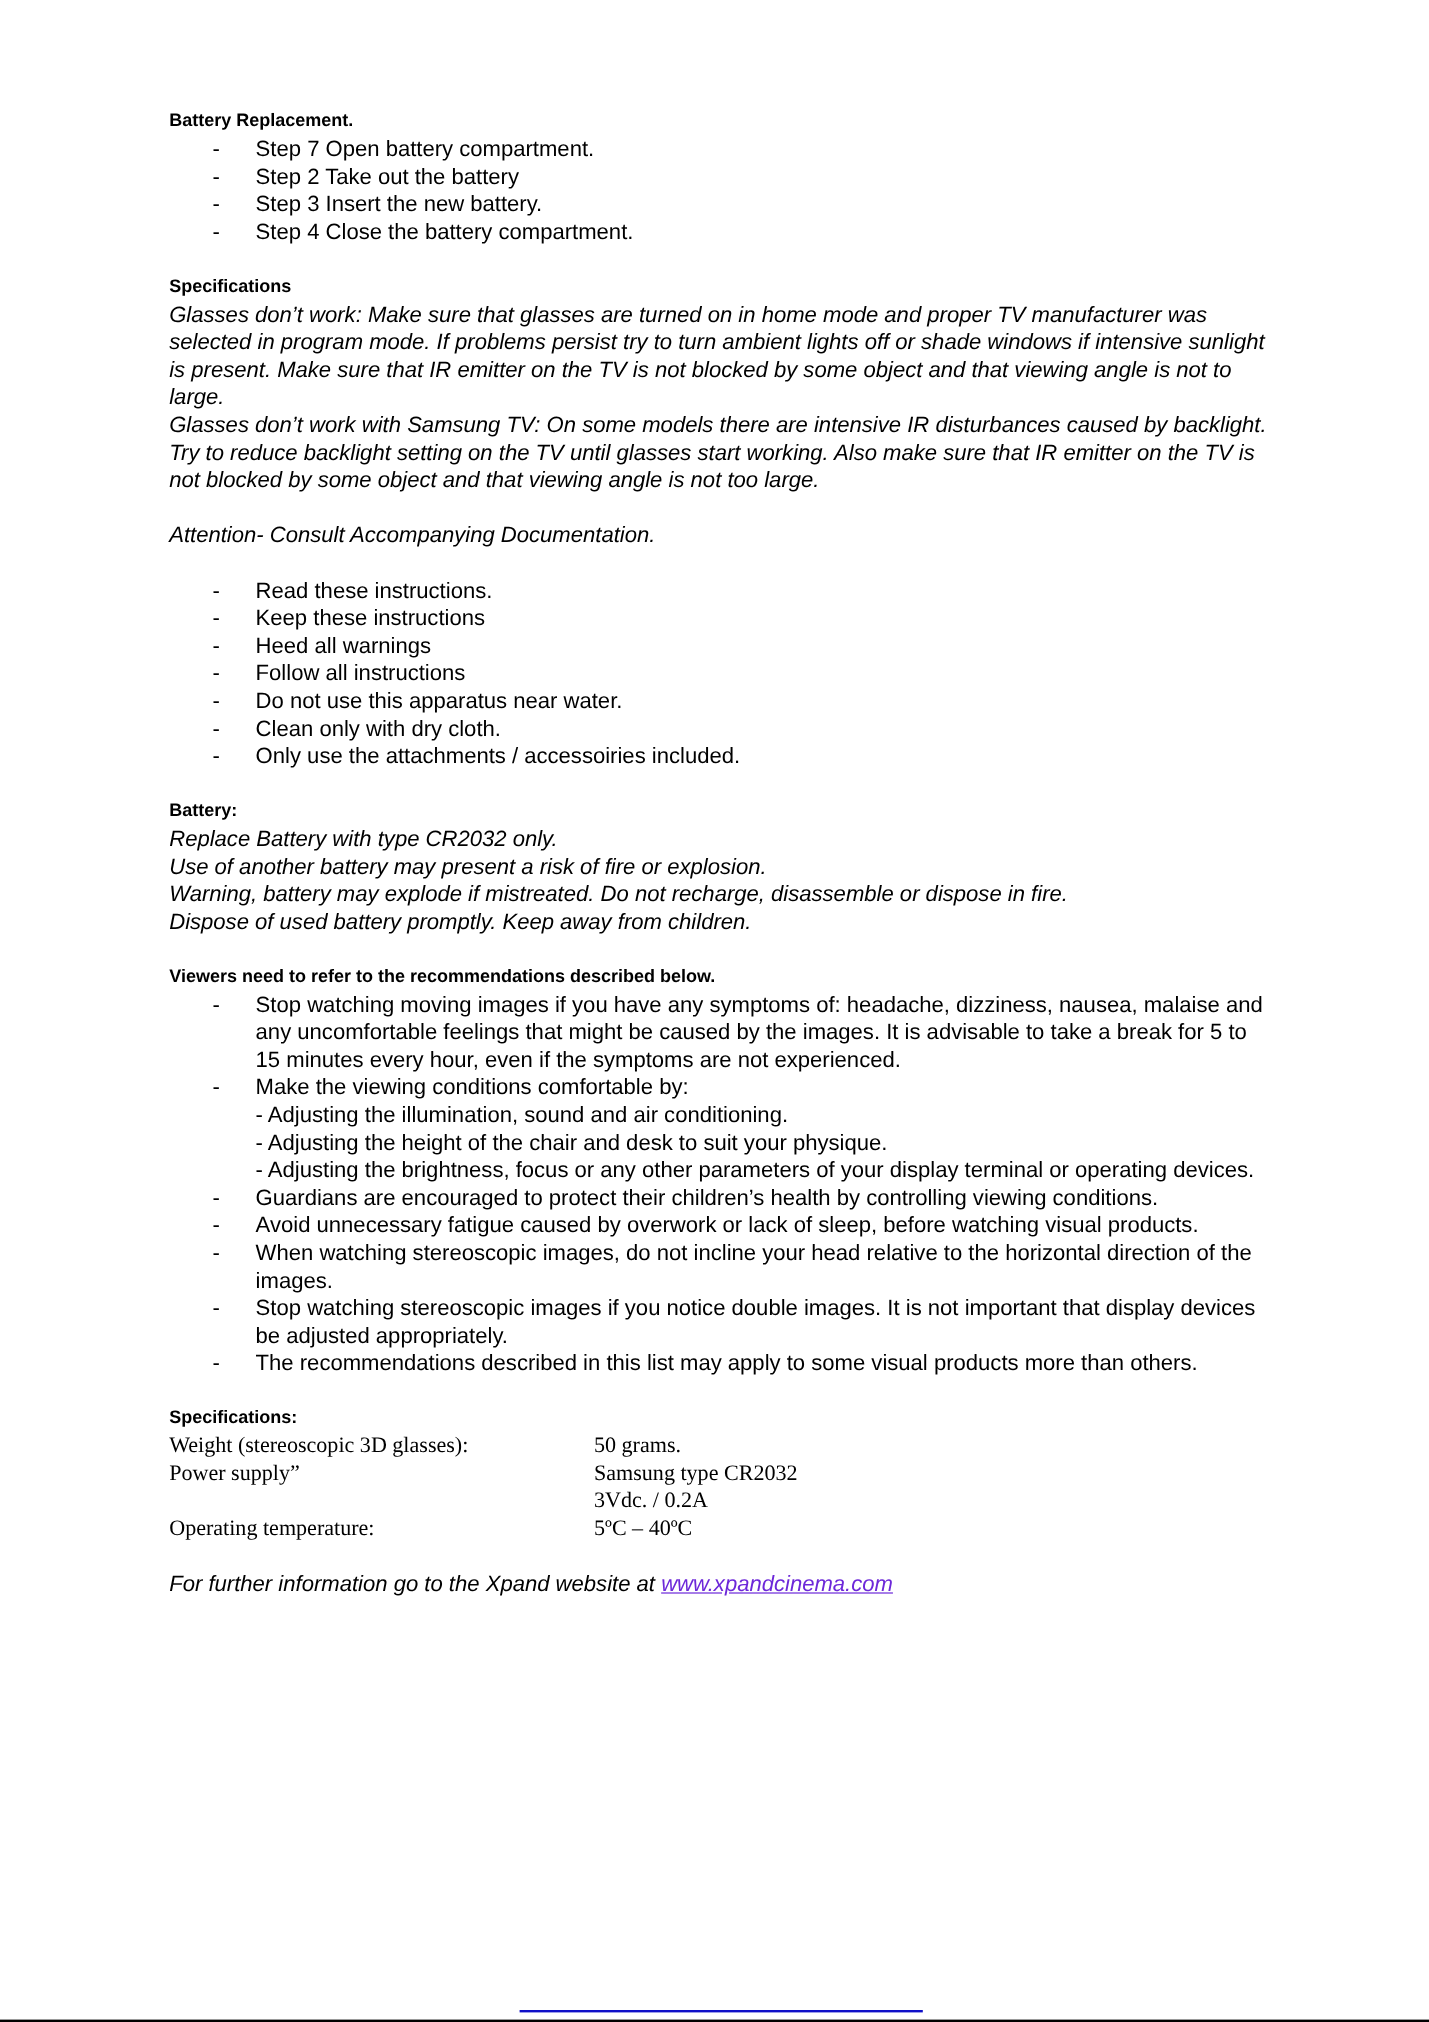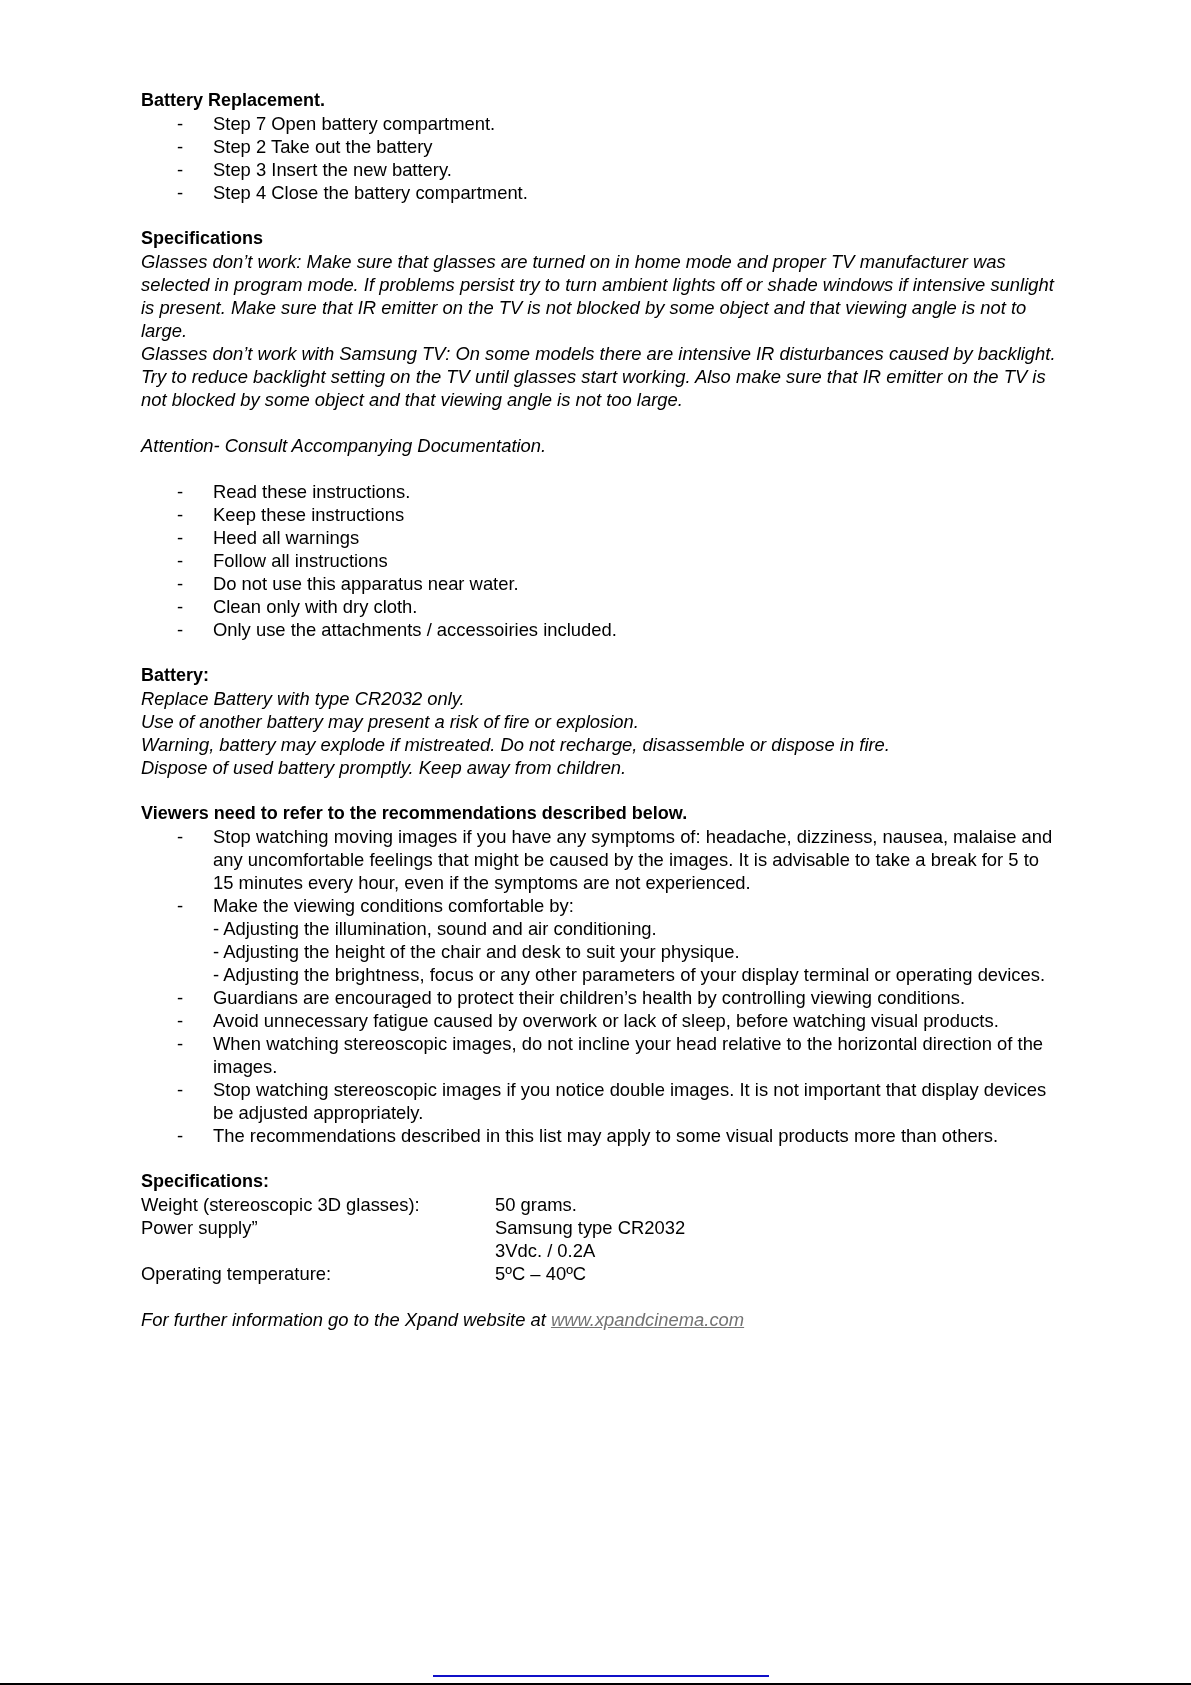"Battery Replacement." h3 { font-size: 18px -> 15px }
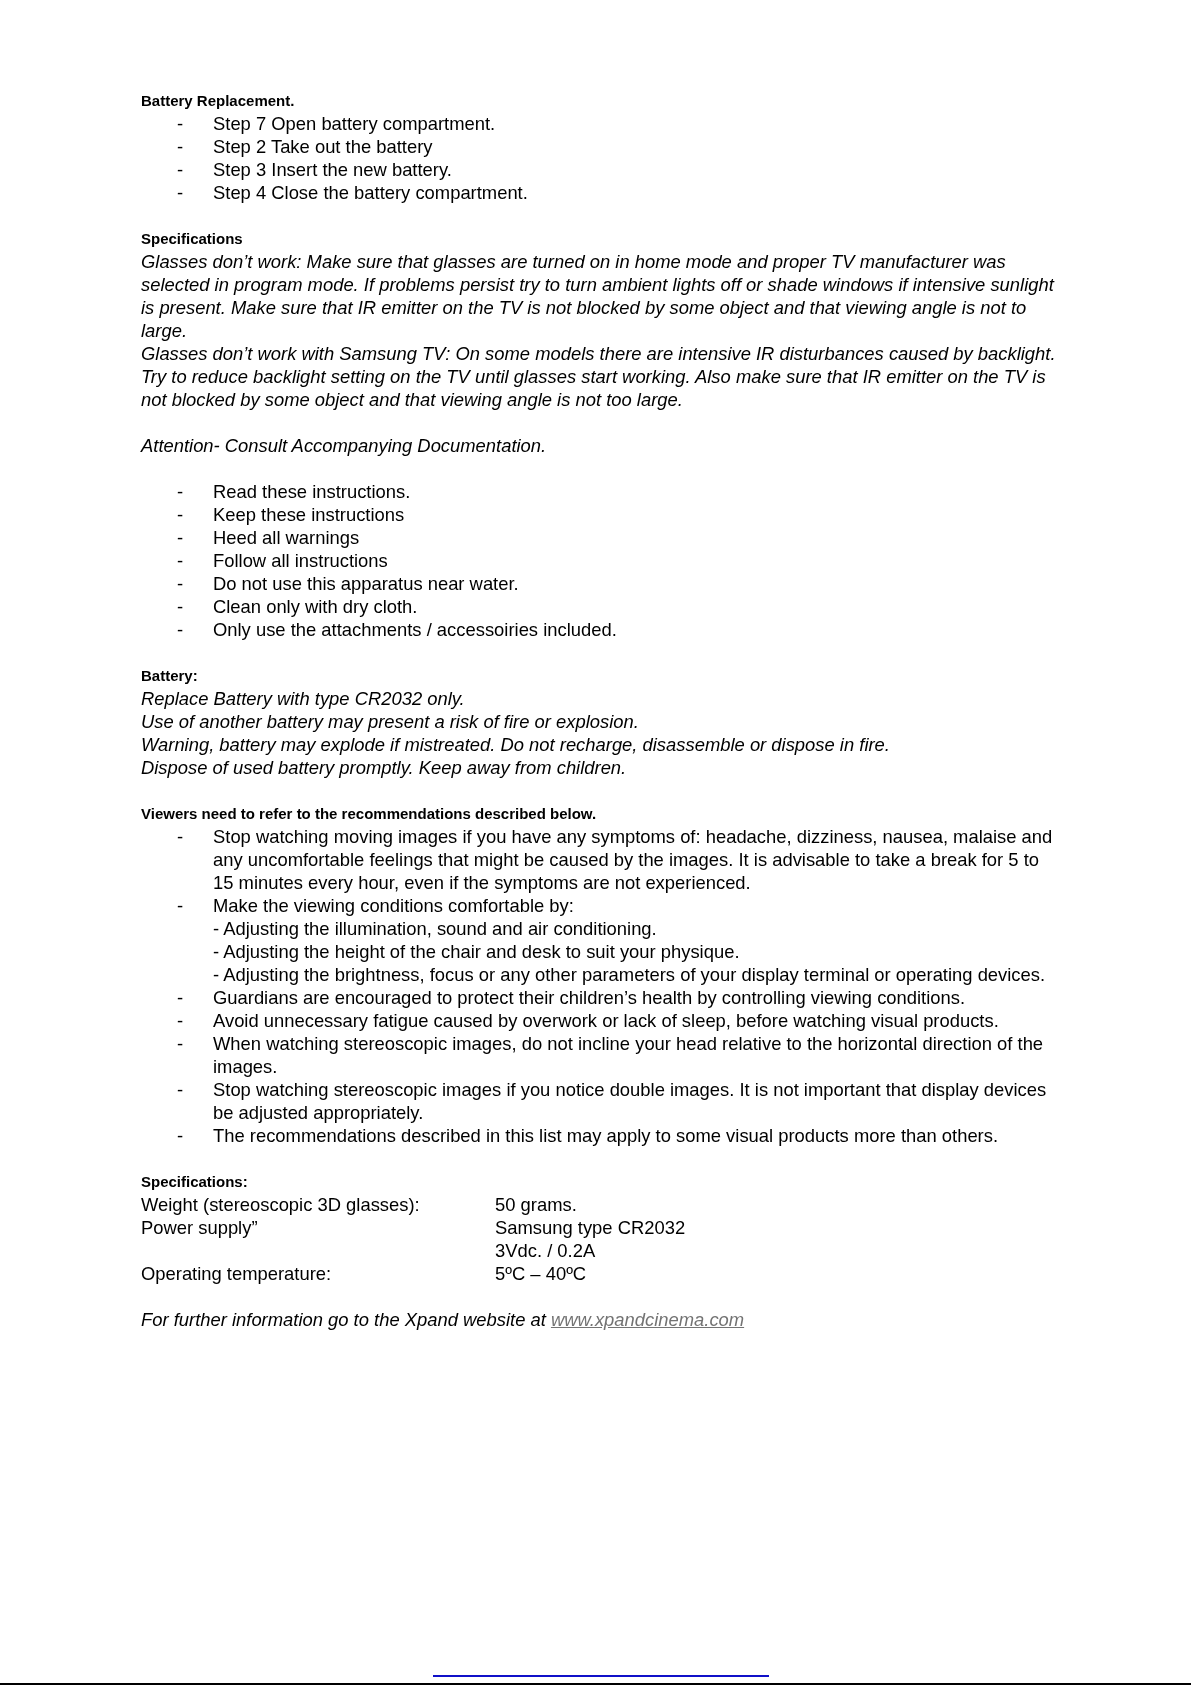"Weight (stereoscopic 3D glasses):" .spec-row { font-family: none -> Liberation Serif, serif }
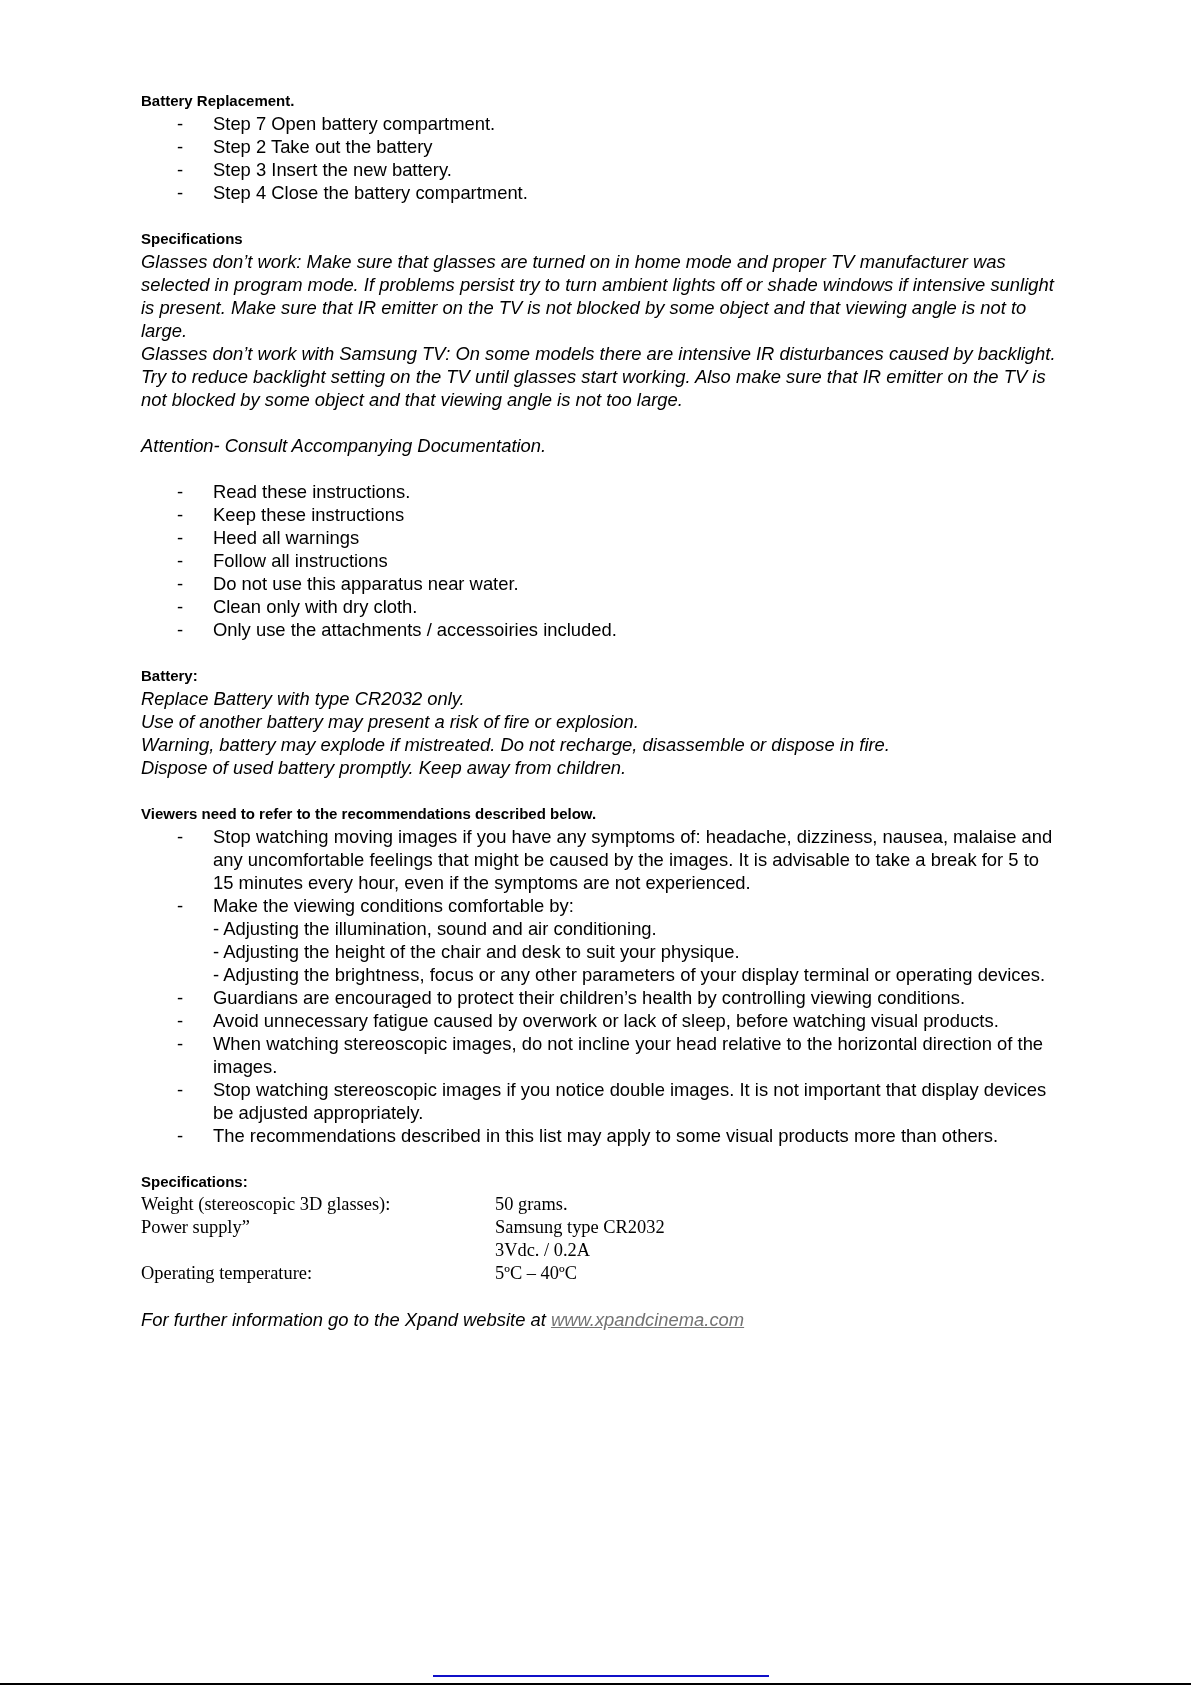"www.xpandcinema.com" a.link { color: #737373 -> #6d28d9 }
